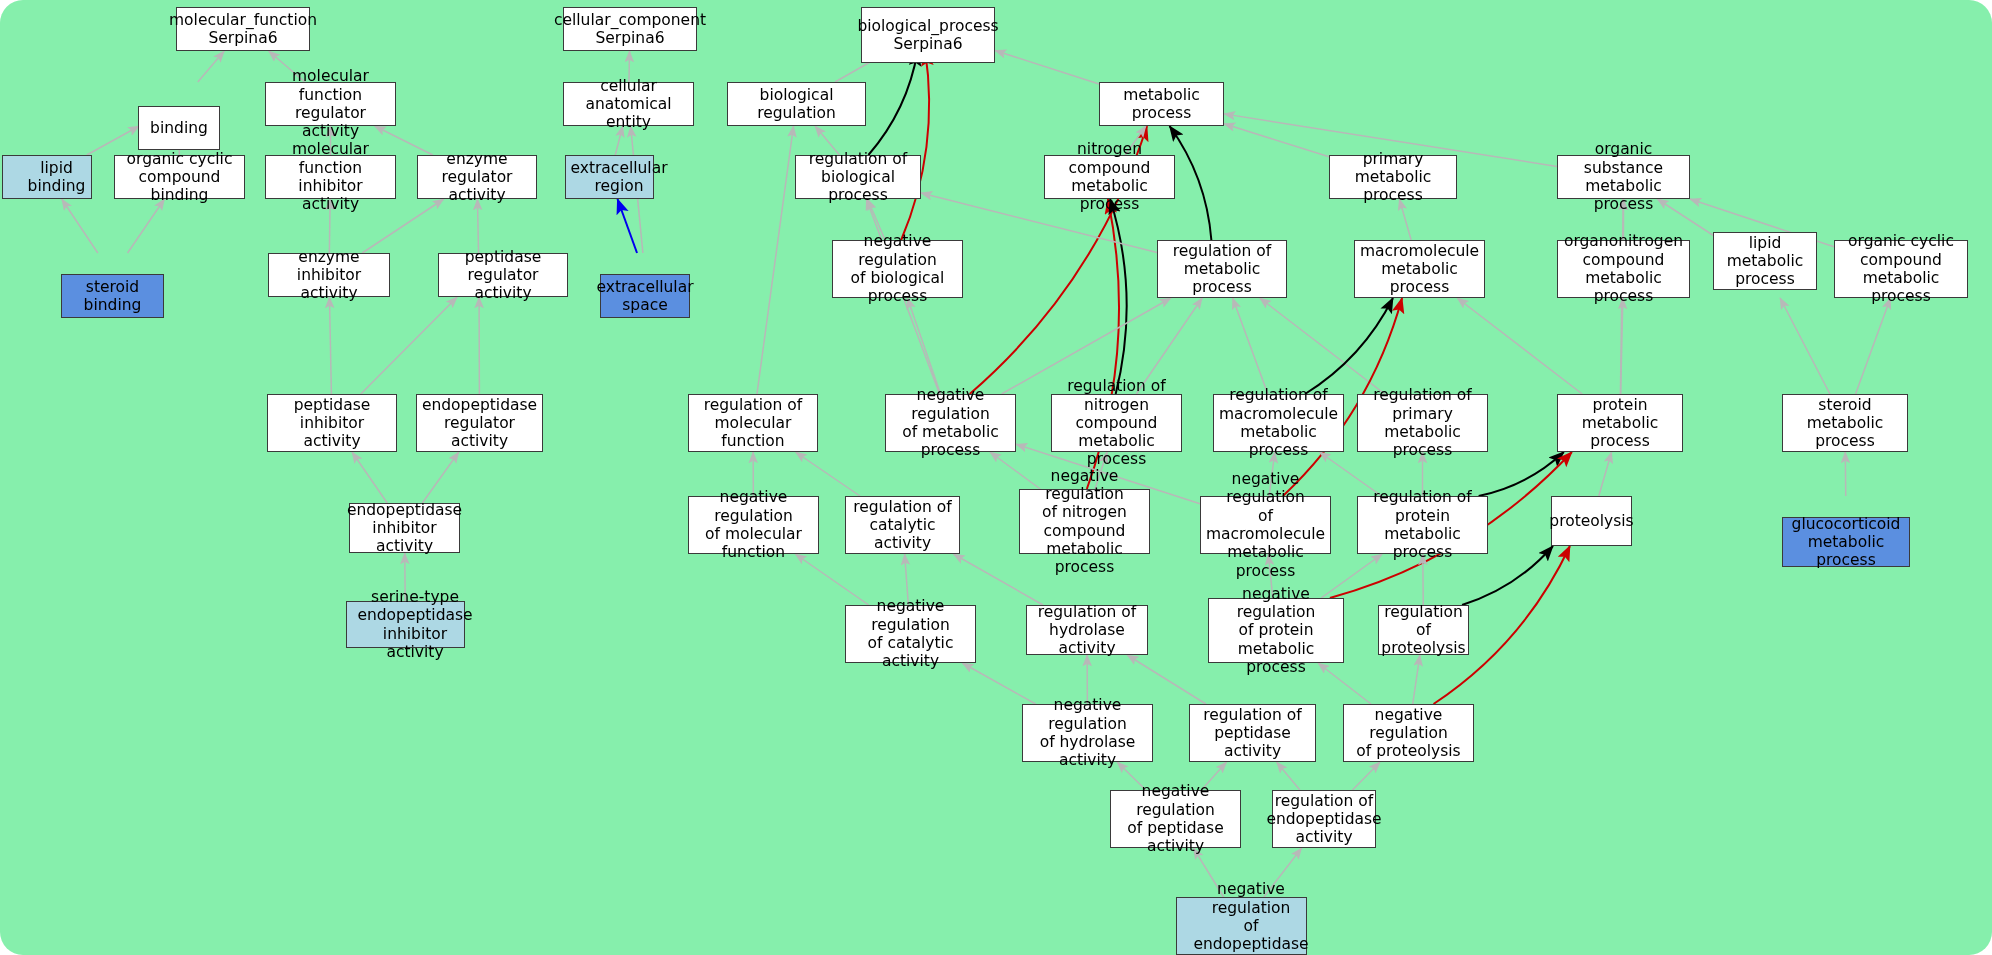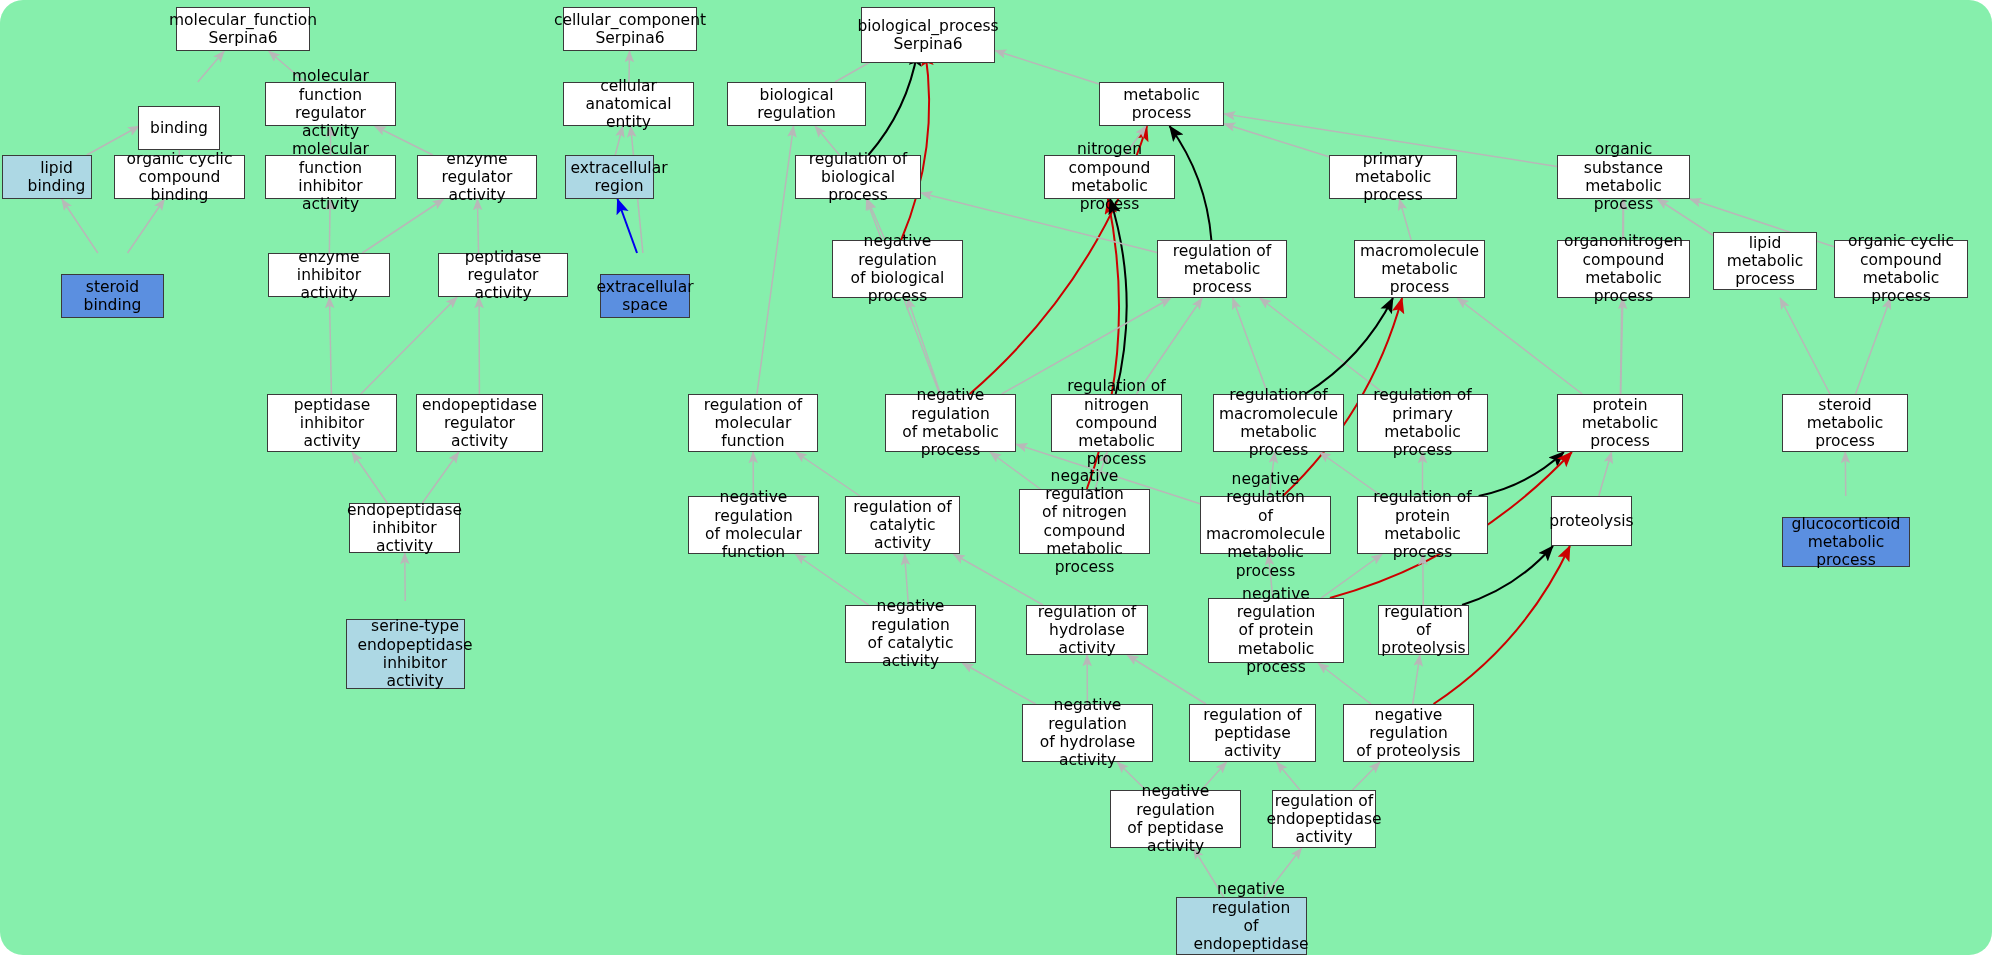"serine-type" div.node { height: 70px -> 47px; top: 619px -> 601px }
